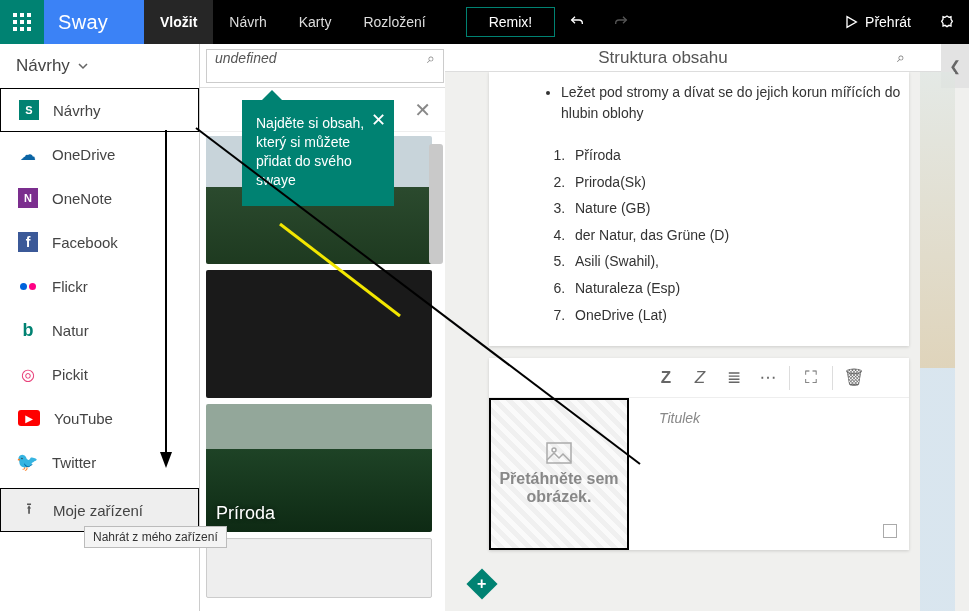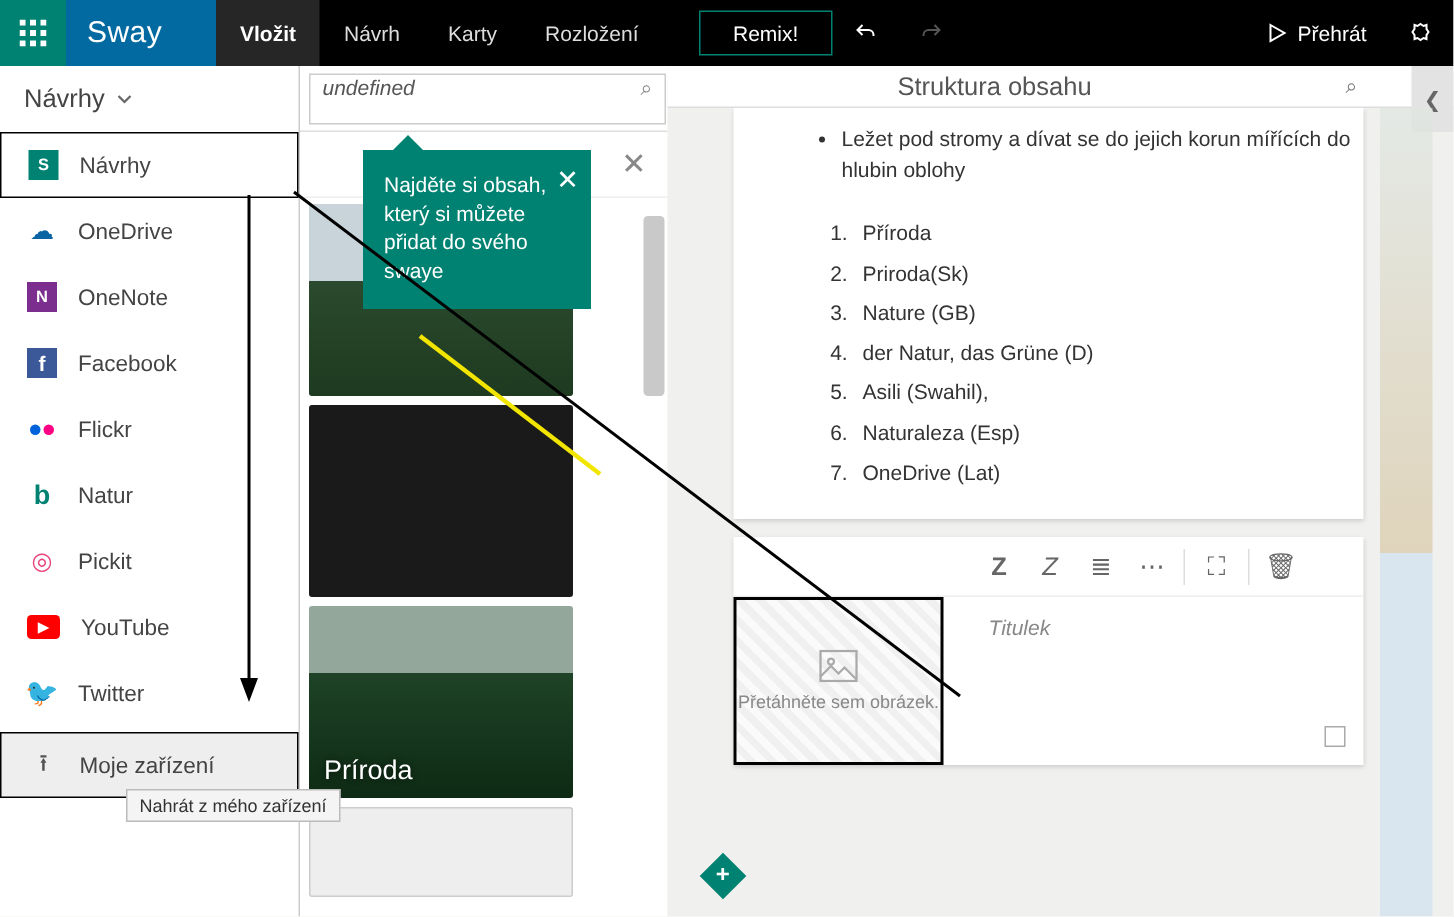"Sway" .logo { background: #0369a1 -> #3b82f6 }
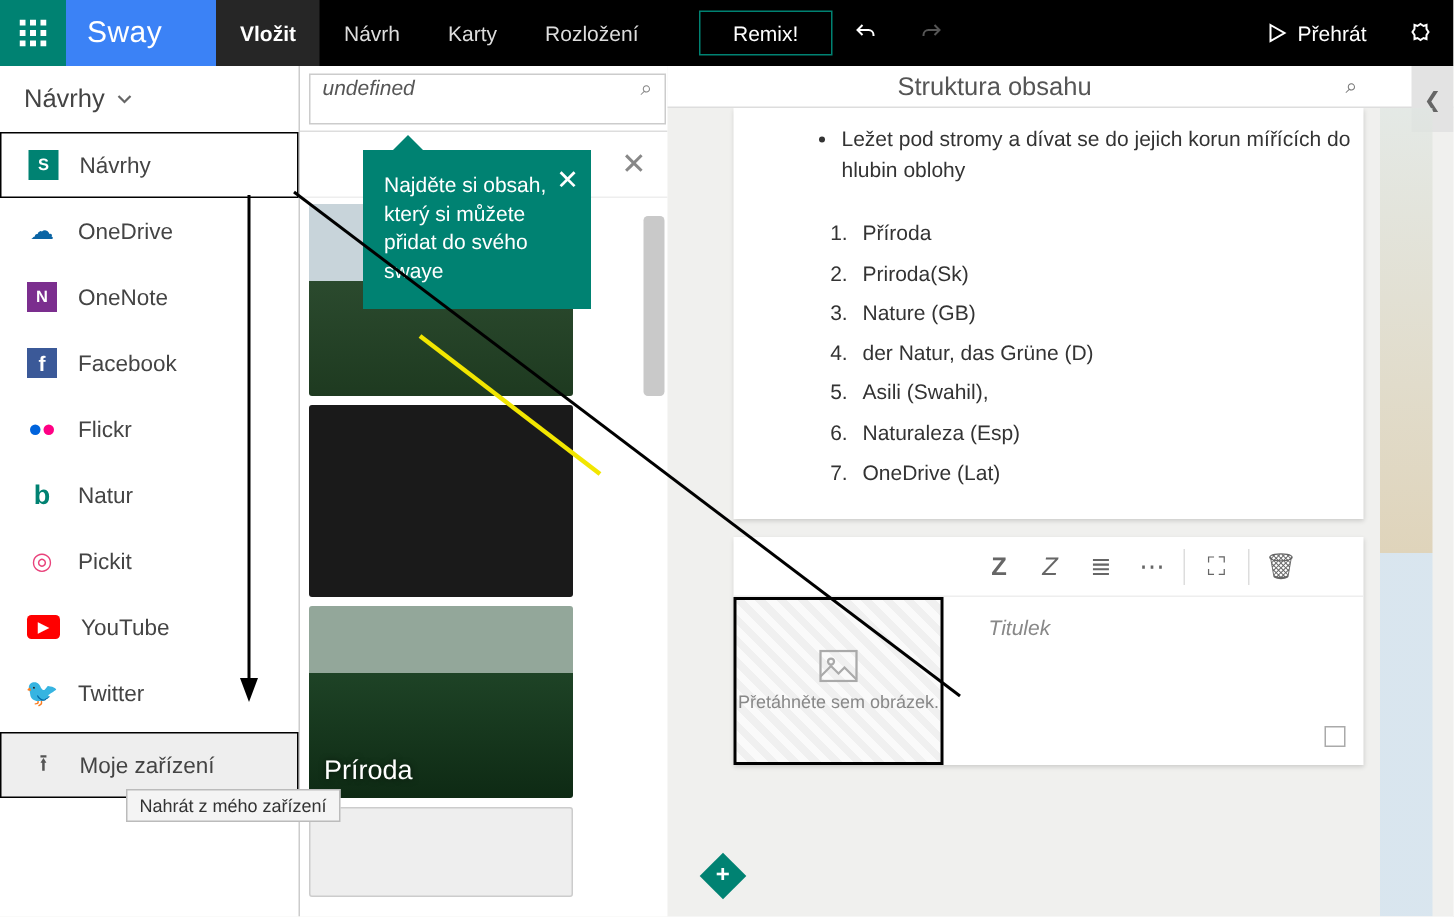"Přetáhněte sem obrázek." .dropzone { font-size: 12px -> 16px; font-weight: none -> bold; height: 112px -> 152px }
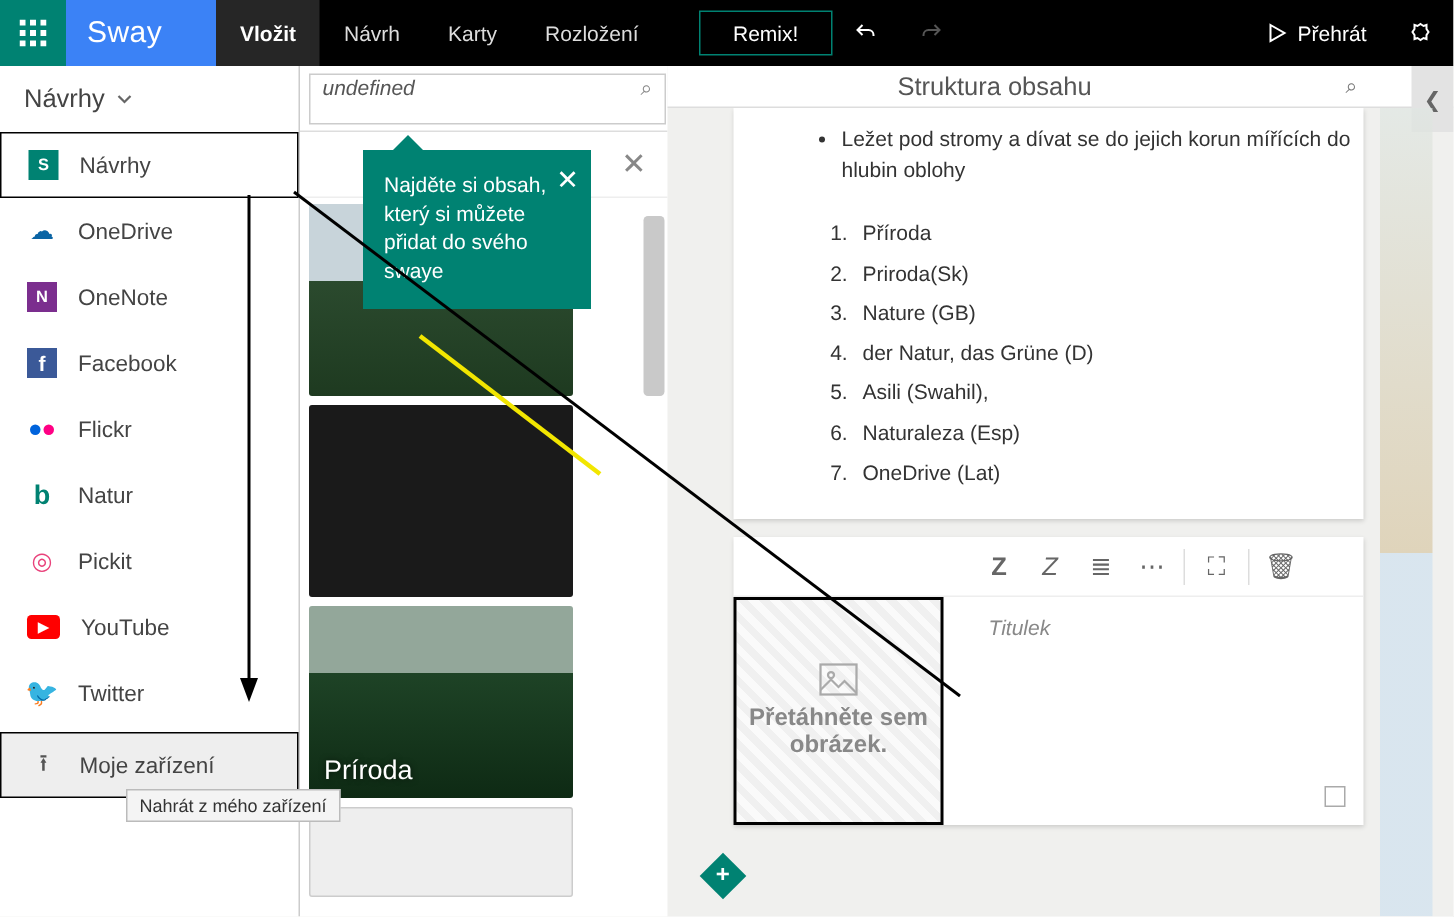"Príroda" .thumb { width: 176px -> 226px }
